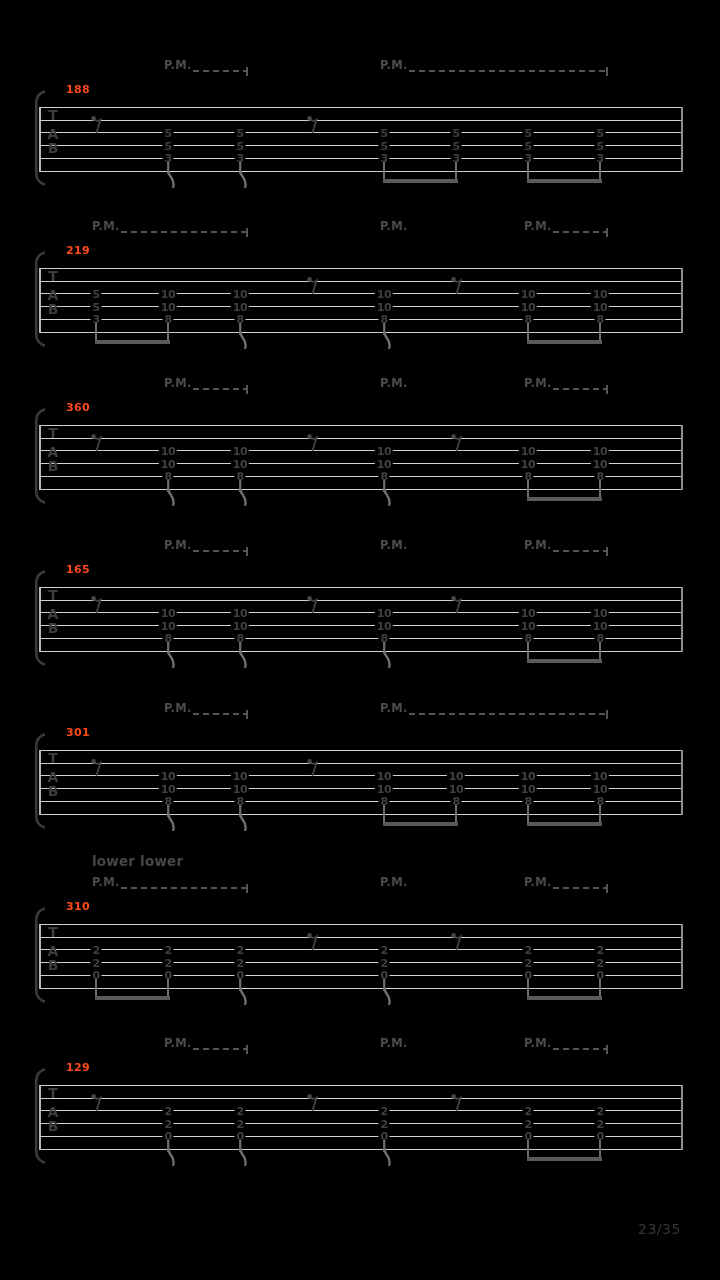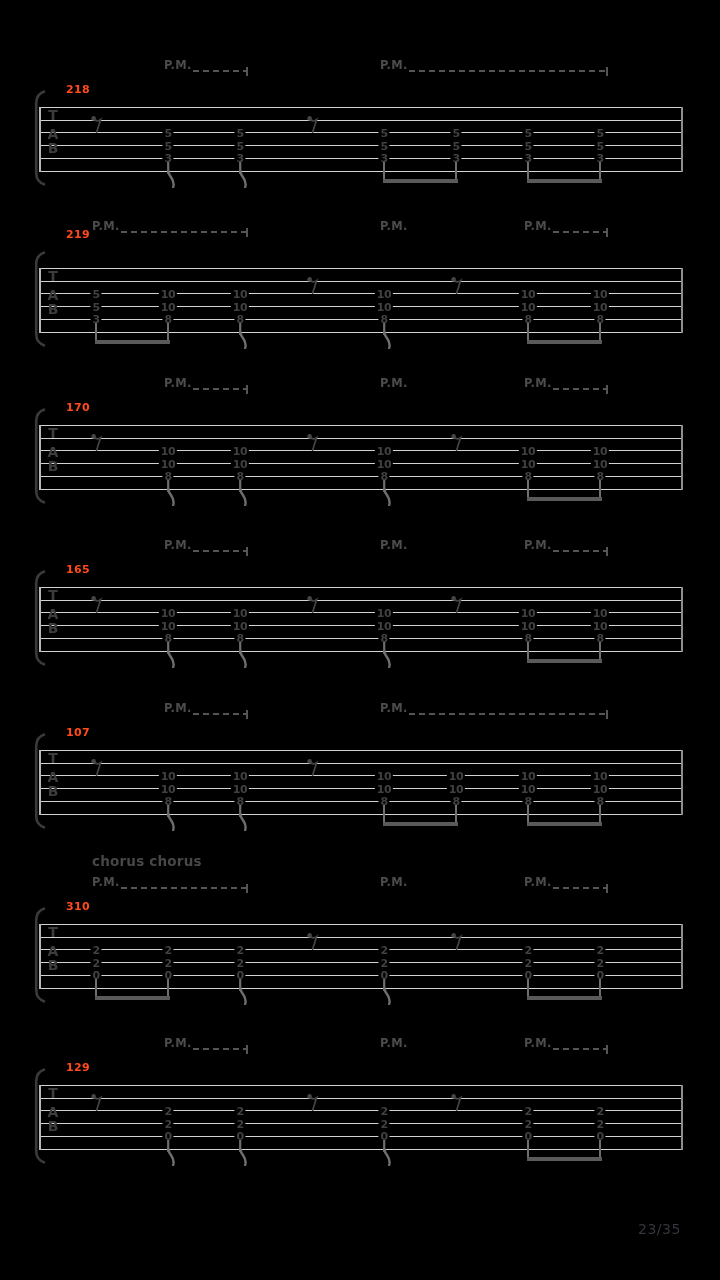"218" div.measure-number { text: 218 -> 188 }
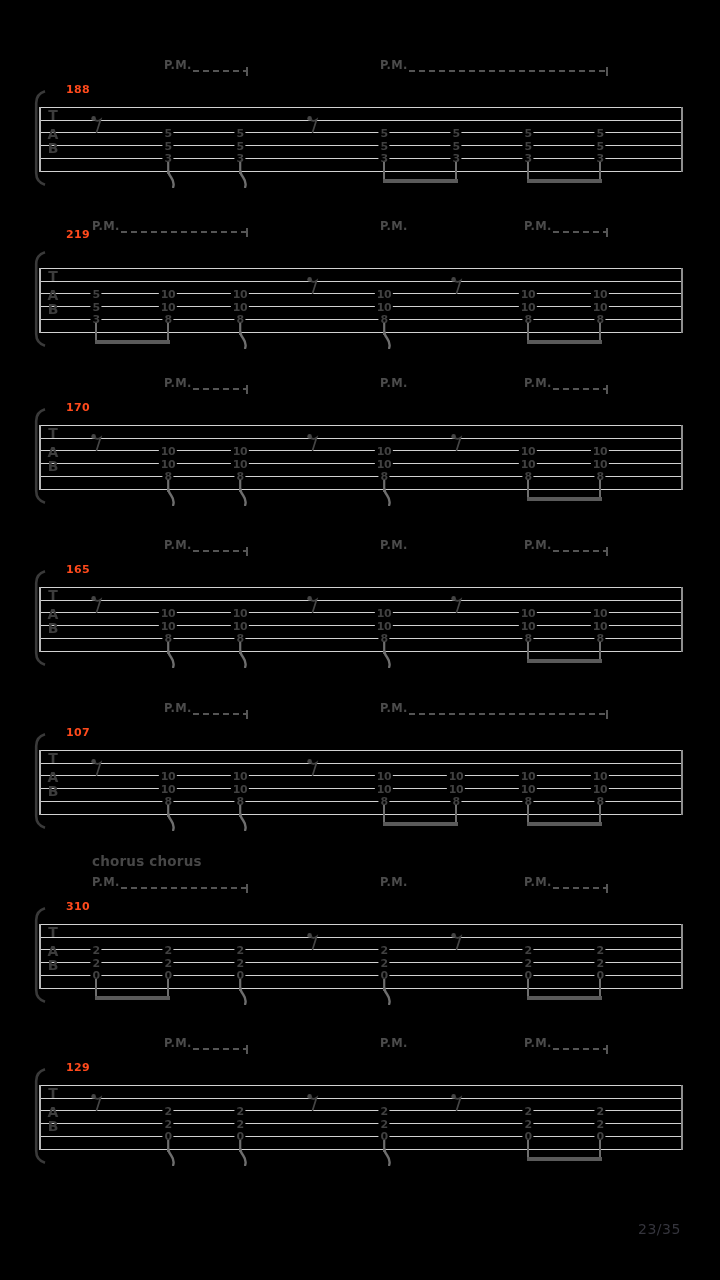"219" div.measure-number { top: 228px -> 244px }
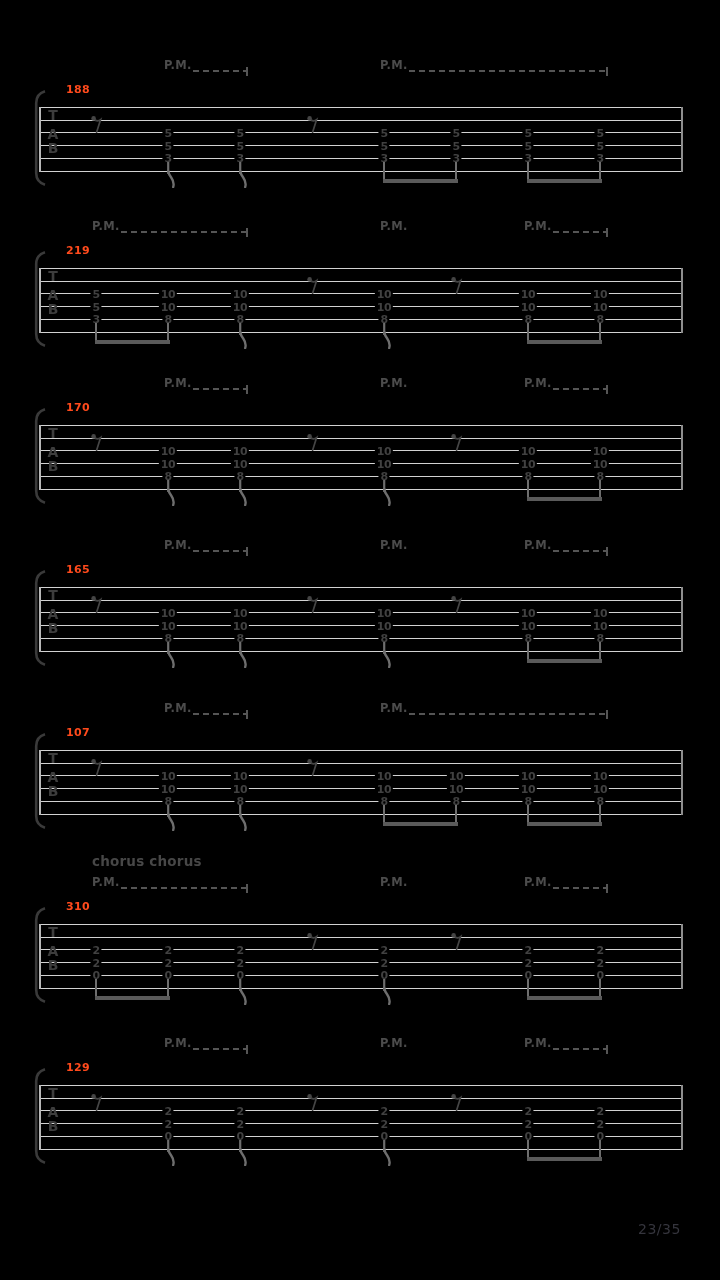"170" div.measure-number { text: 170 -> 360 }
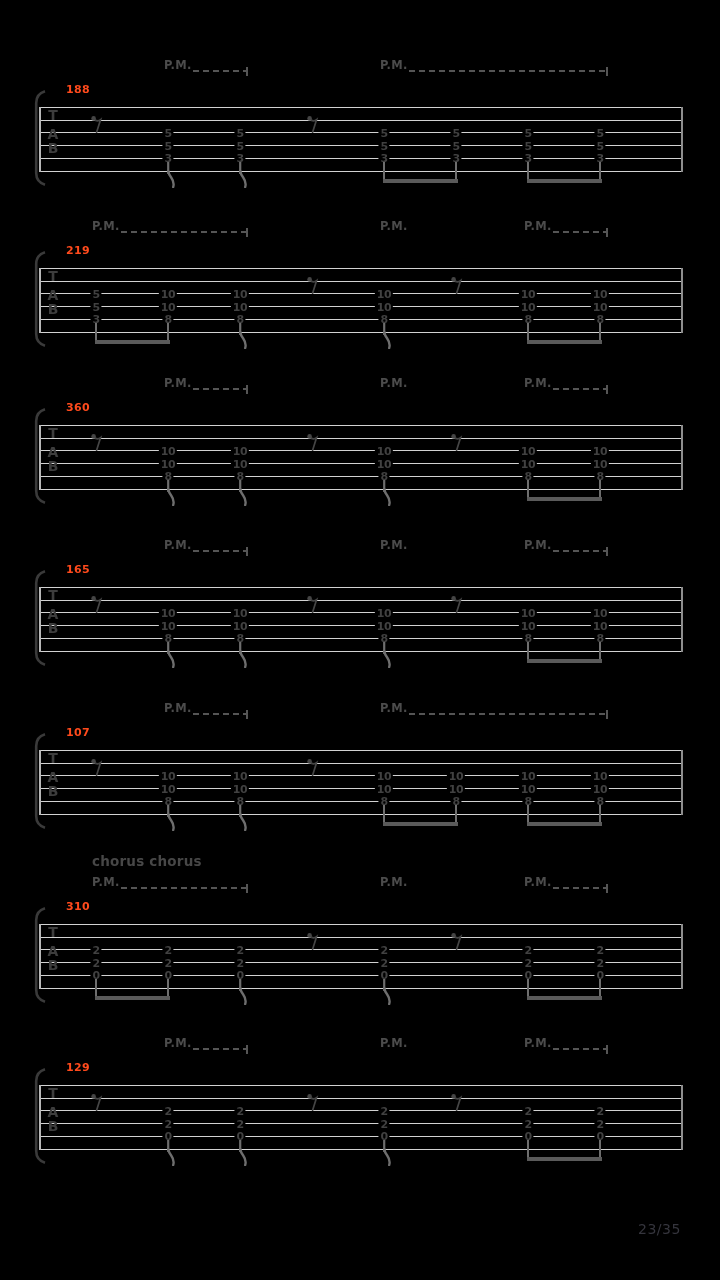"107" div.measure-number { text: 107 -> 301 }
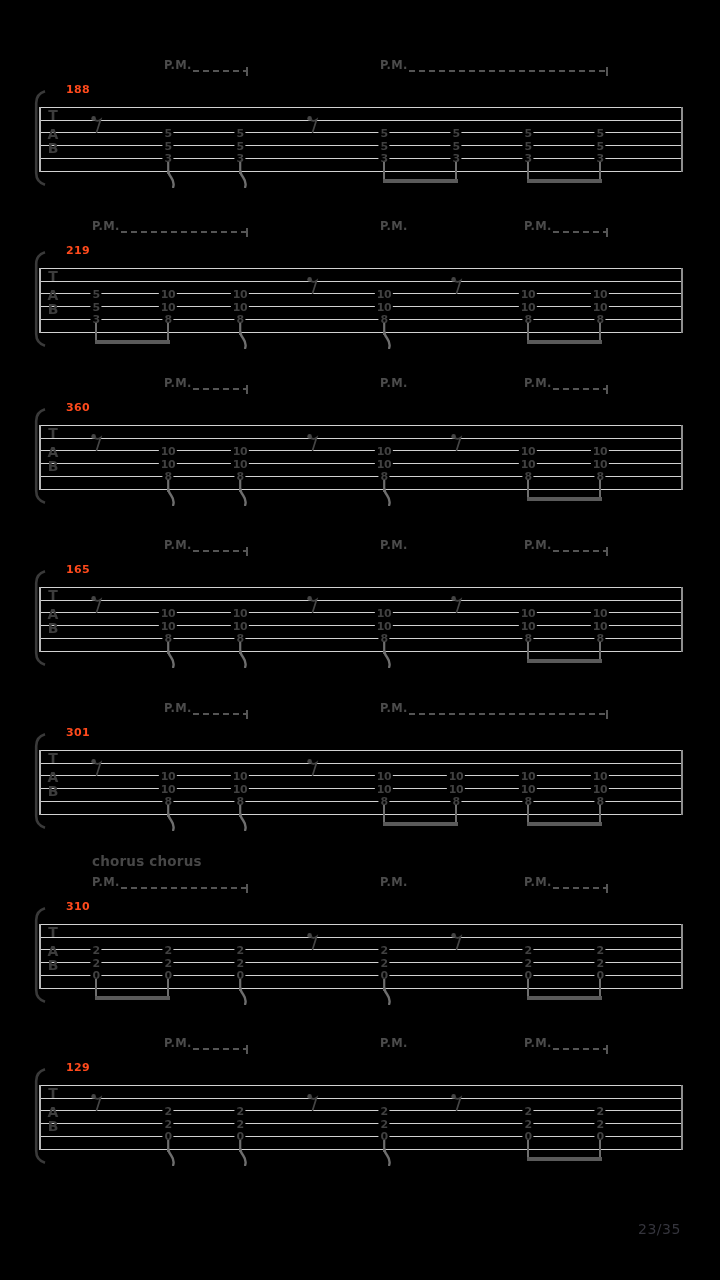"chorus chorus" div.section-label { text: chorus chorus -> lower lower }
